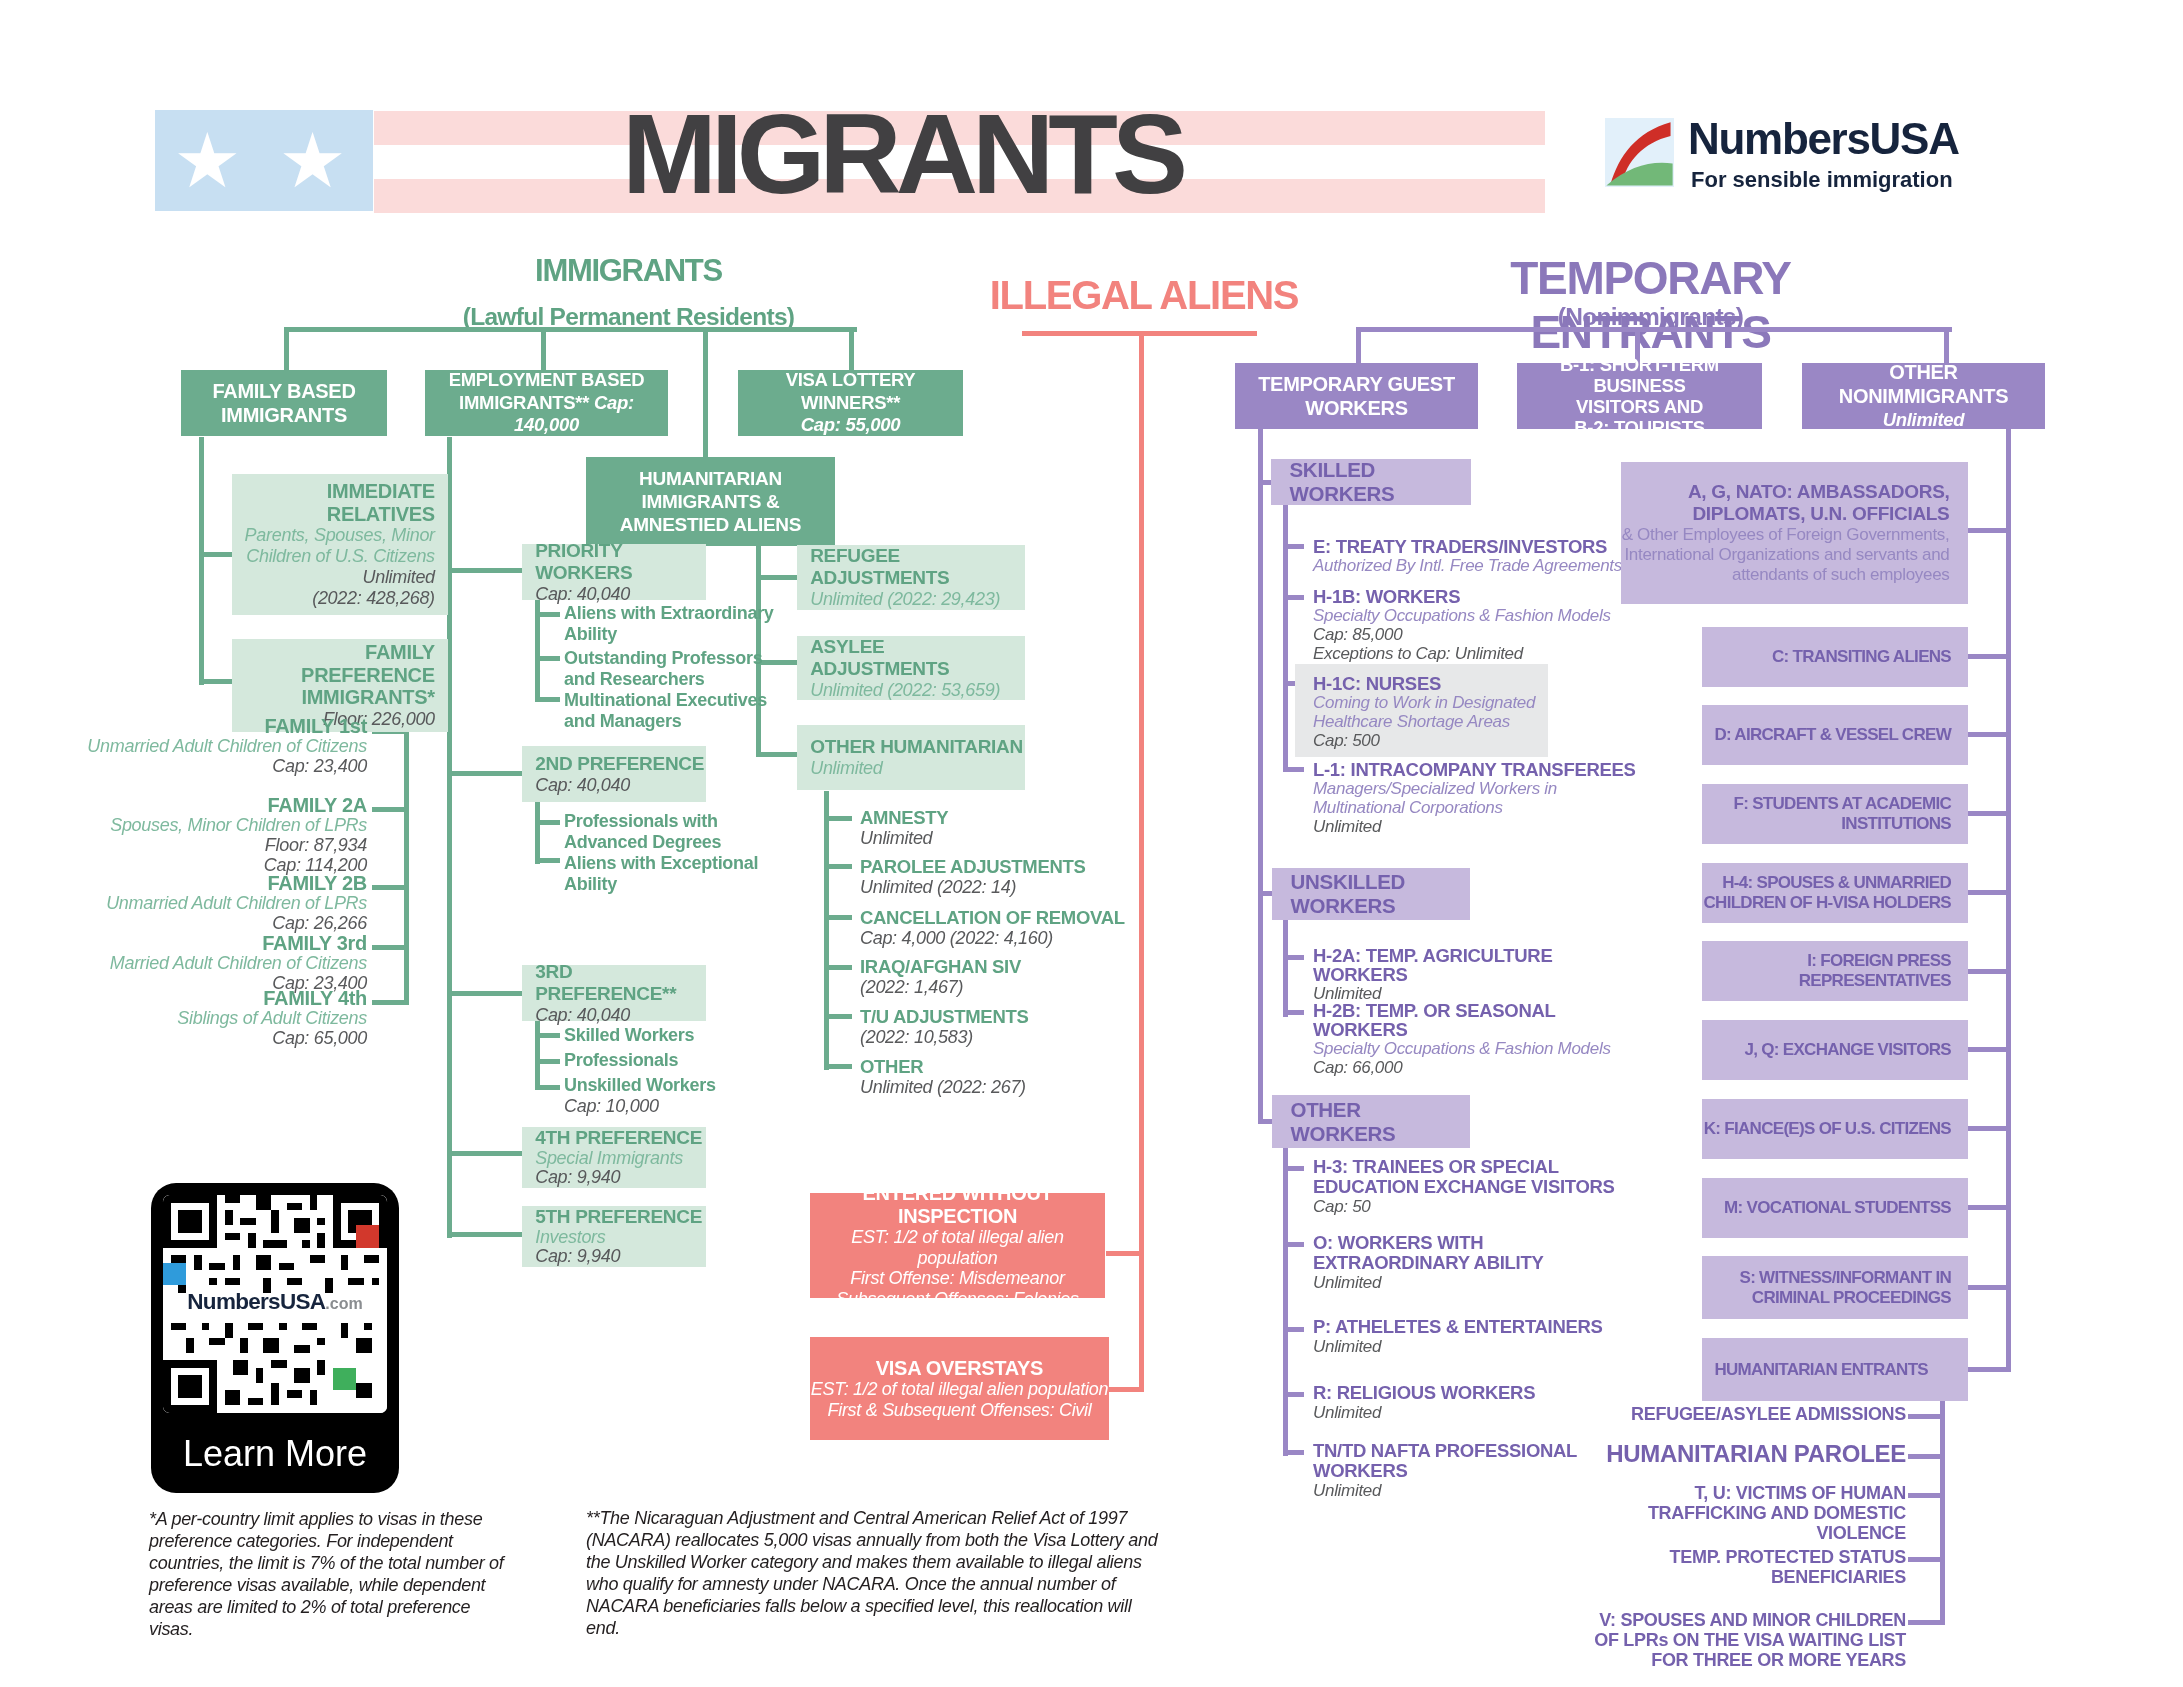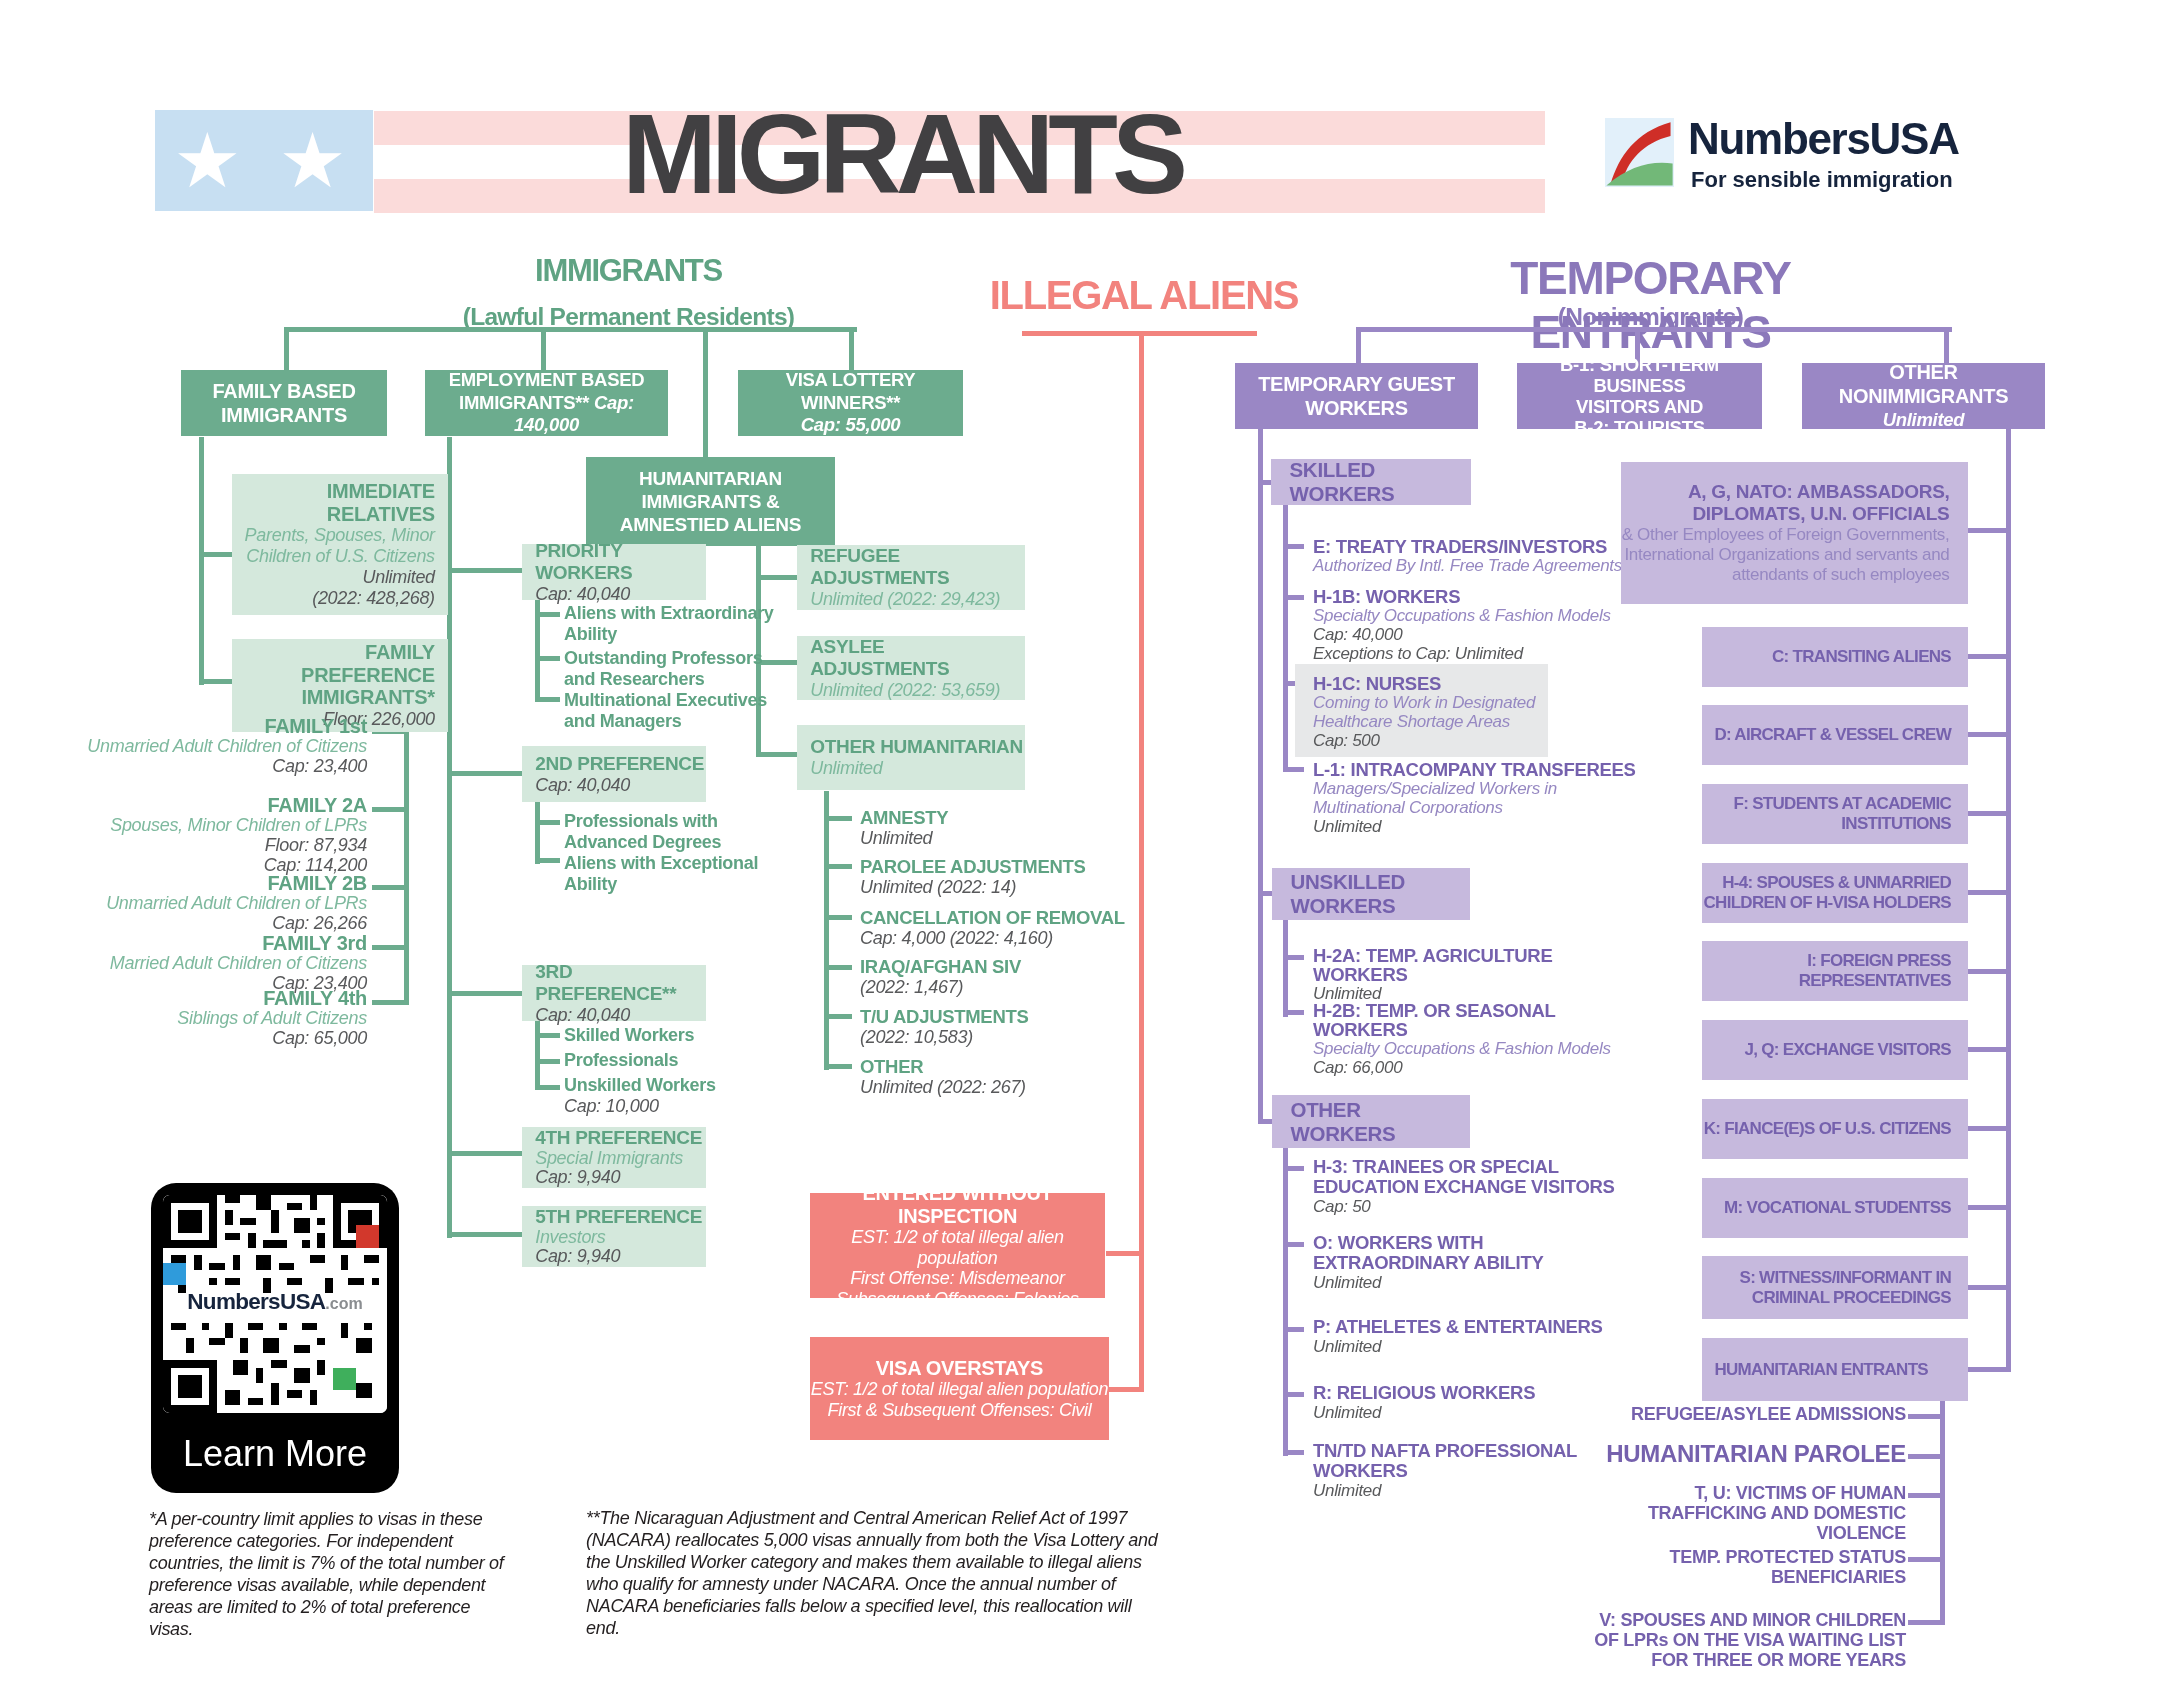"Cap: 40,000" div.gry { text: 40,000 -> 85,000 }
